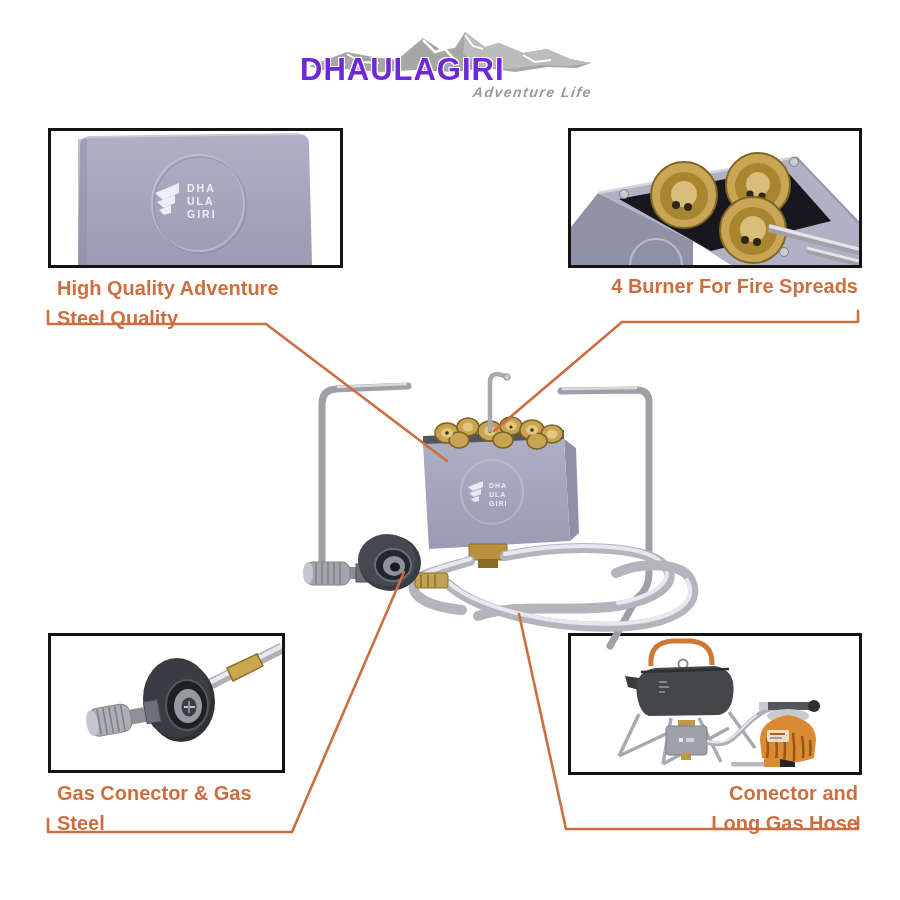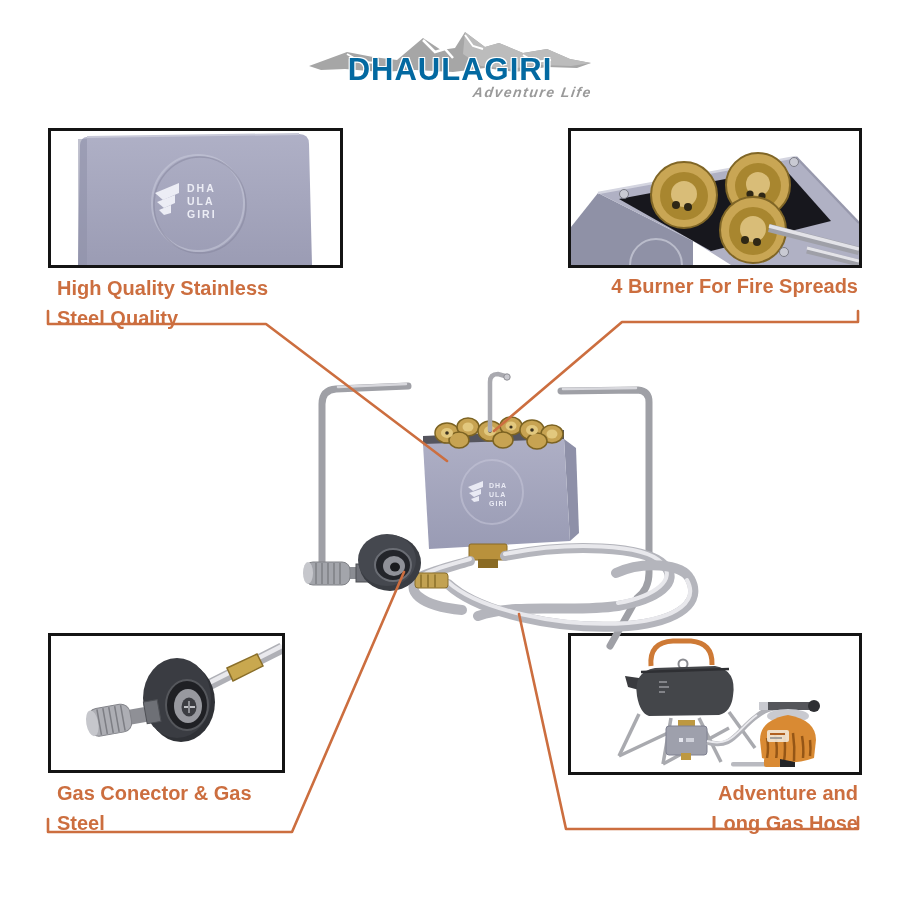"DHAULAGIRI" .brand-name { color: #0369a1 -> #6d28d9; text-align: center -> none }
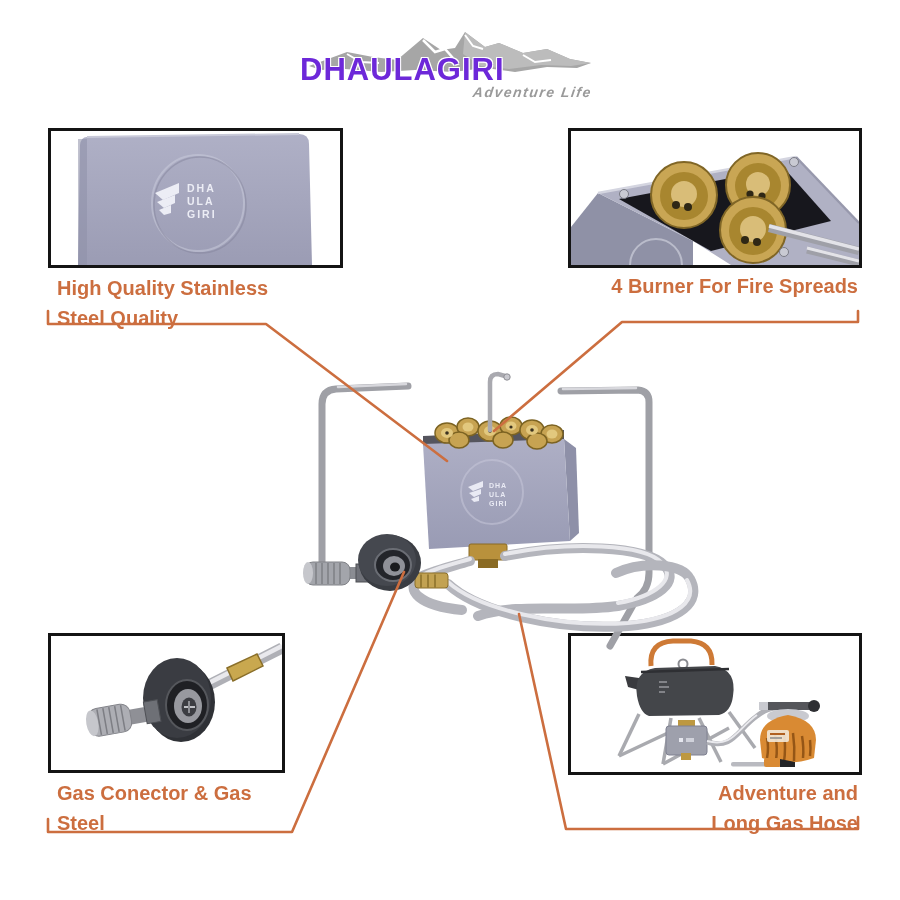"High Quality Stainless" span { text: Stainless -> Adventure }
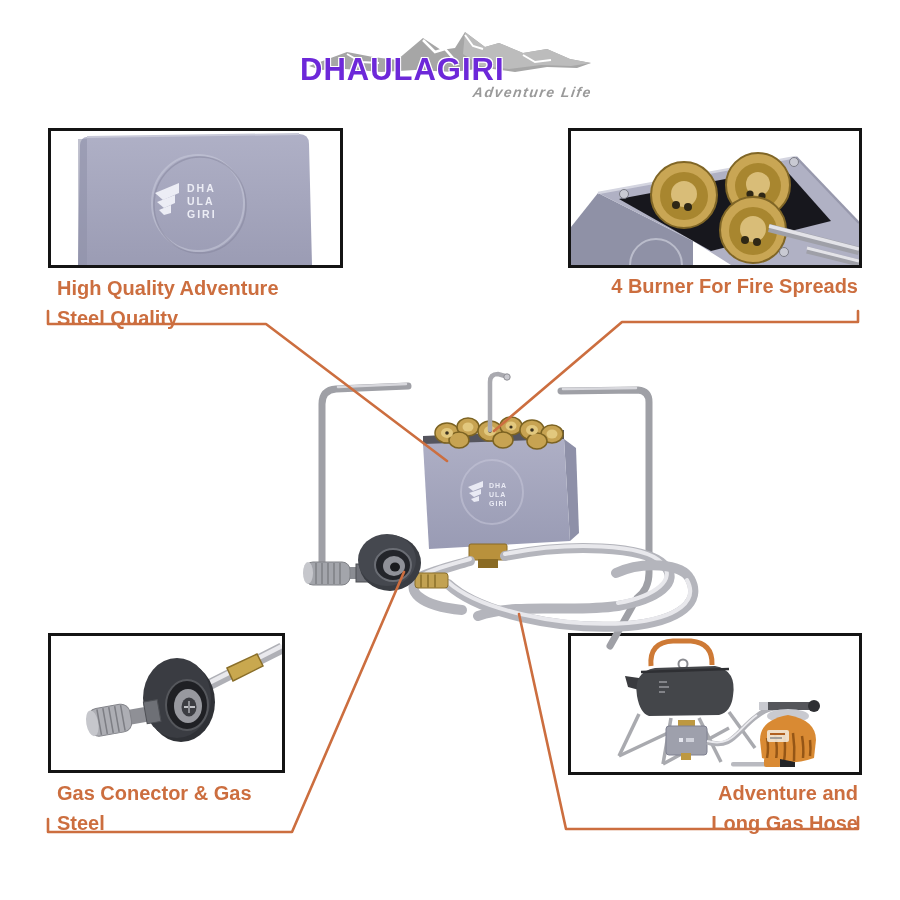"Adventure and" span { text: Adventure -> Conector }
